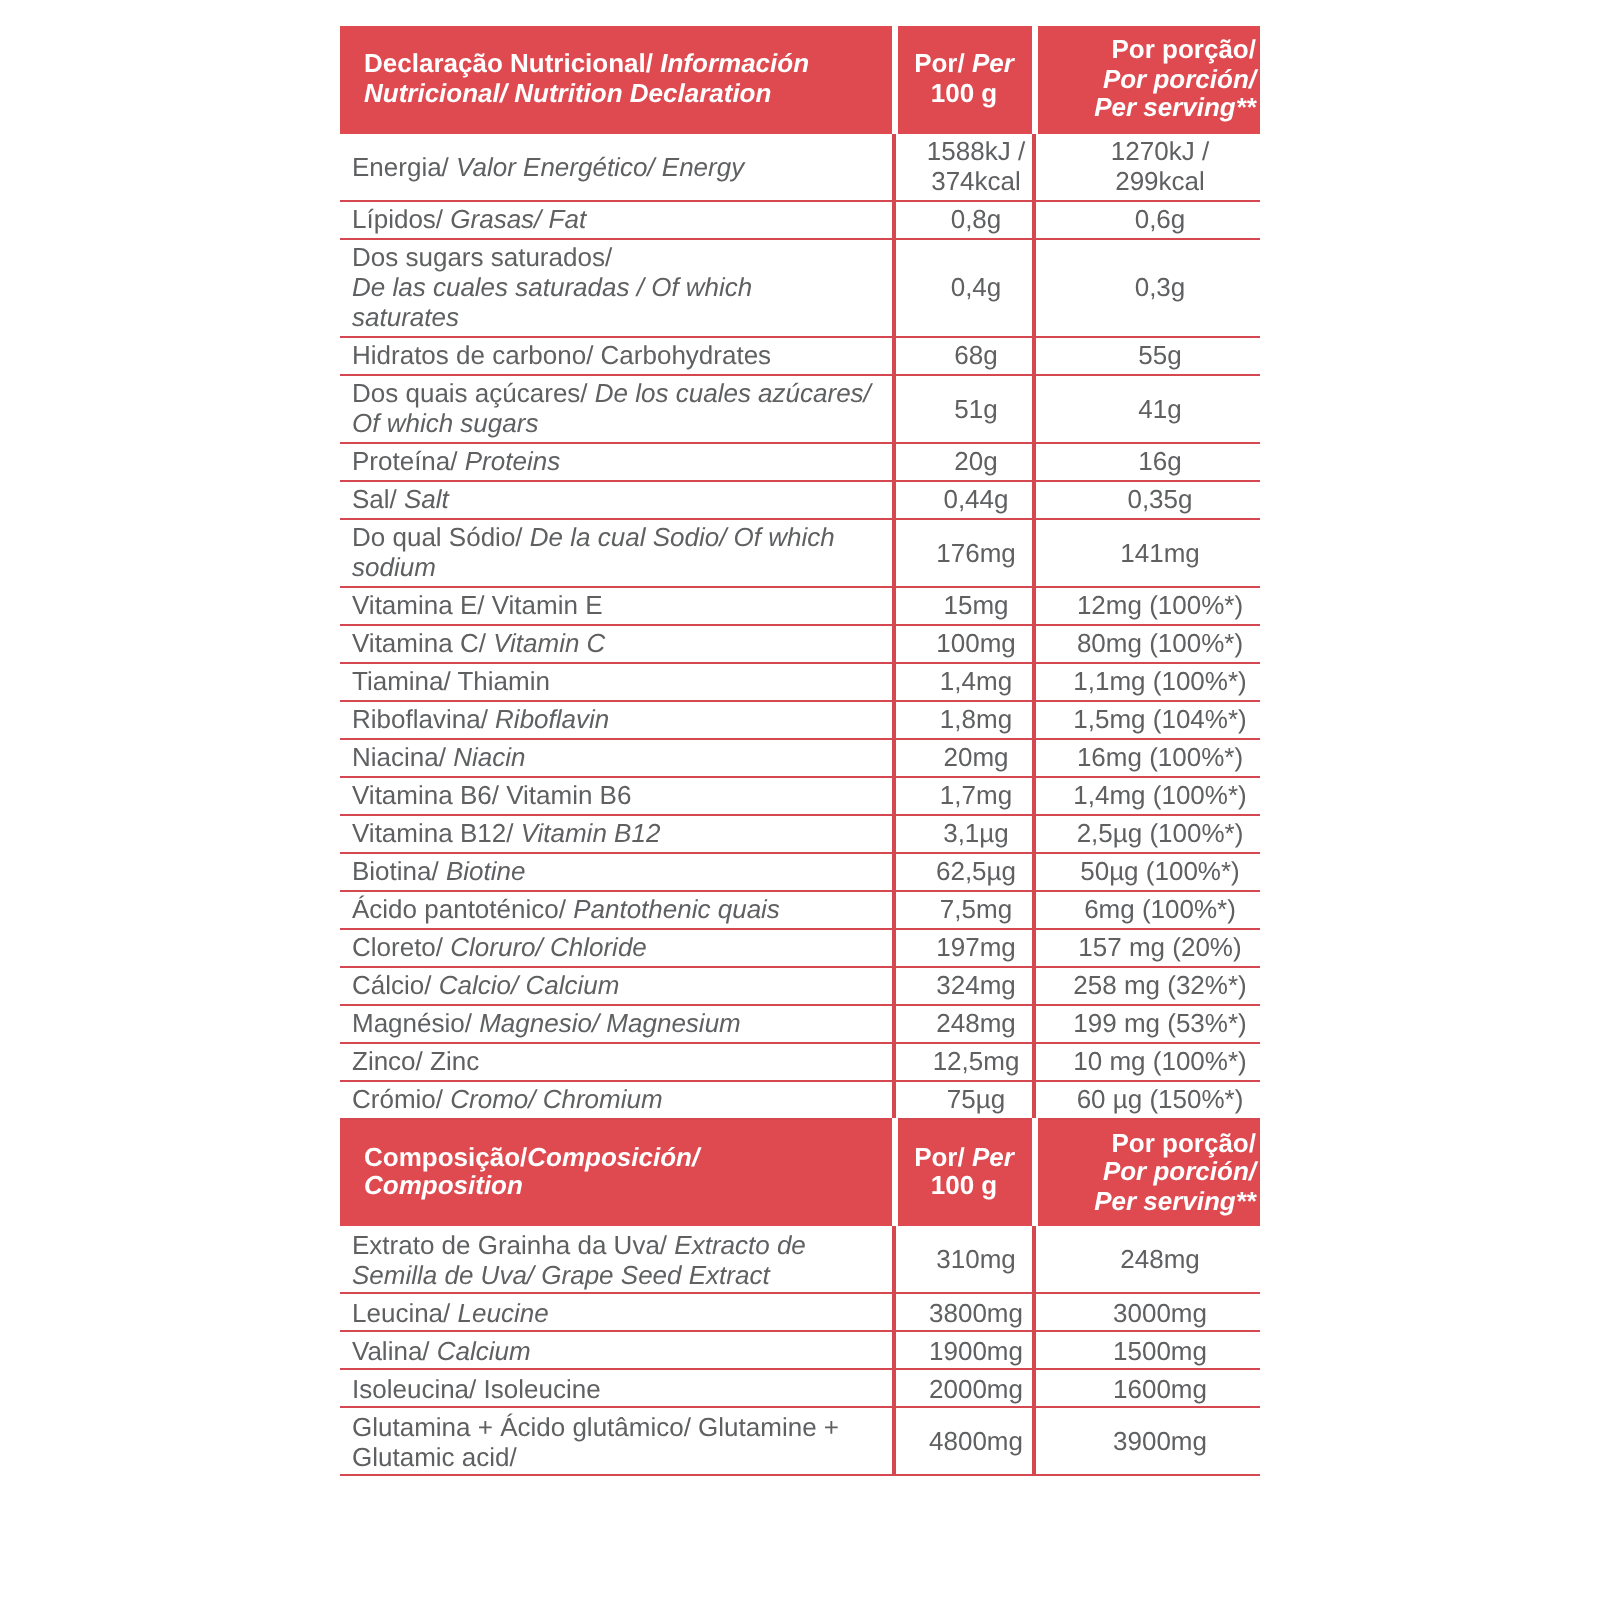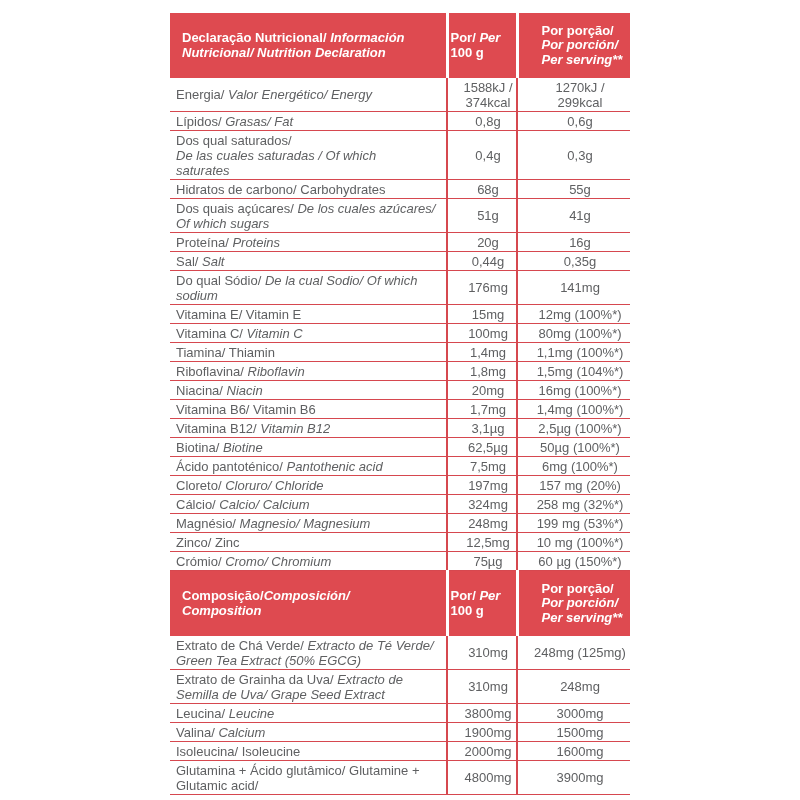"Por/ Per" th.h-per100 { padding: 18px 2px -> 6px 2px; text-align: none -> center }
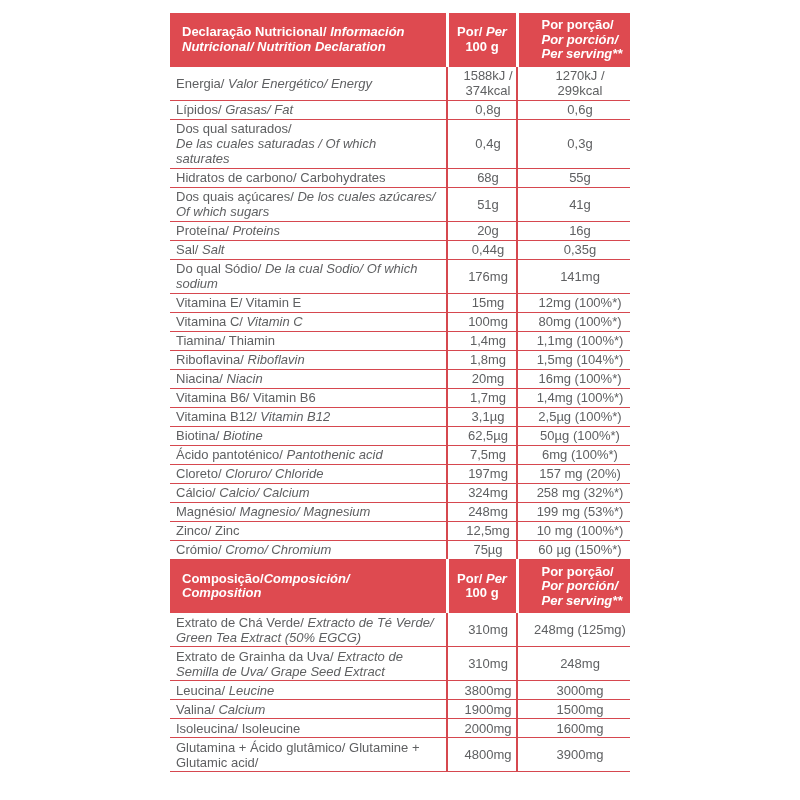"Por porção/" th.h-serving { text-align: none -> right }
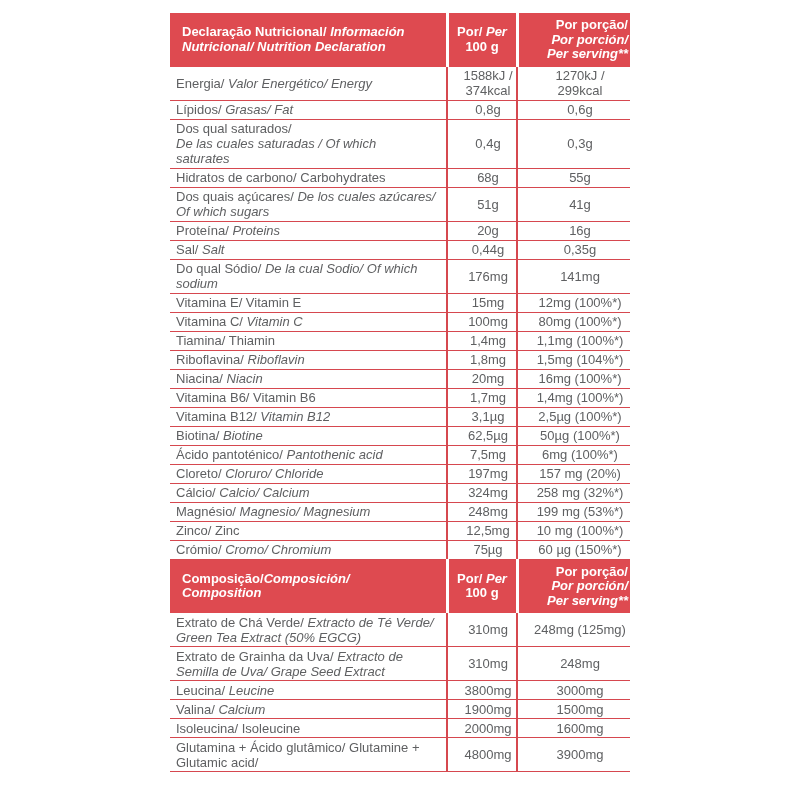"Dos qual saturados/" span { text: qual -> sugars }
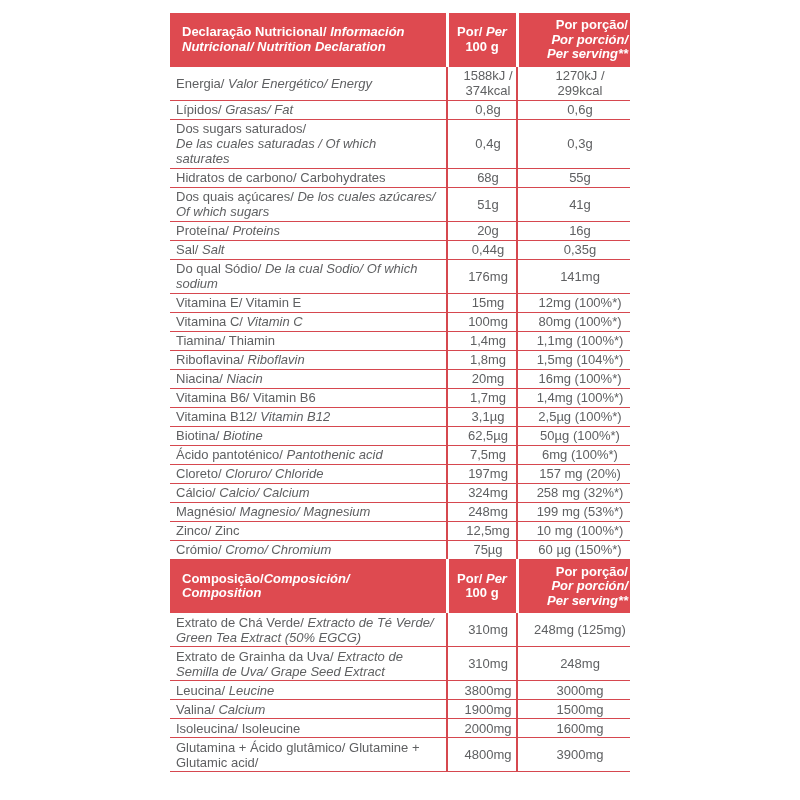"Pantothenic acid" span.it { text: acid -> quais }
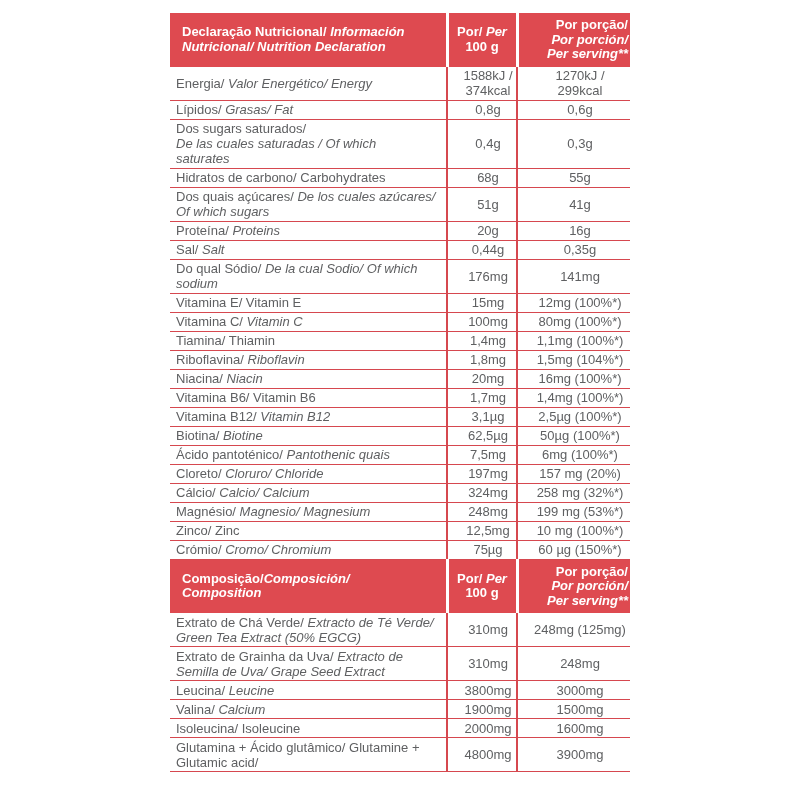"Extrato de Chá Verde/ Extracto" tr { html: <tr> <td><span>Extrato de Chá Verde/ </span><span>Extracto de Té Verde/ Green Tea Extract (50% EGCG)</span></td> <td>310mg</td> <td>248mg (125mg)</td> </tr> -> none }
